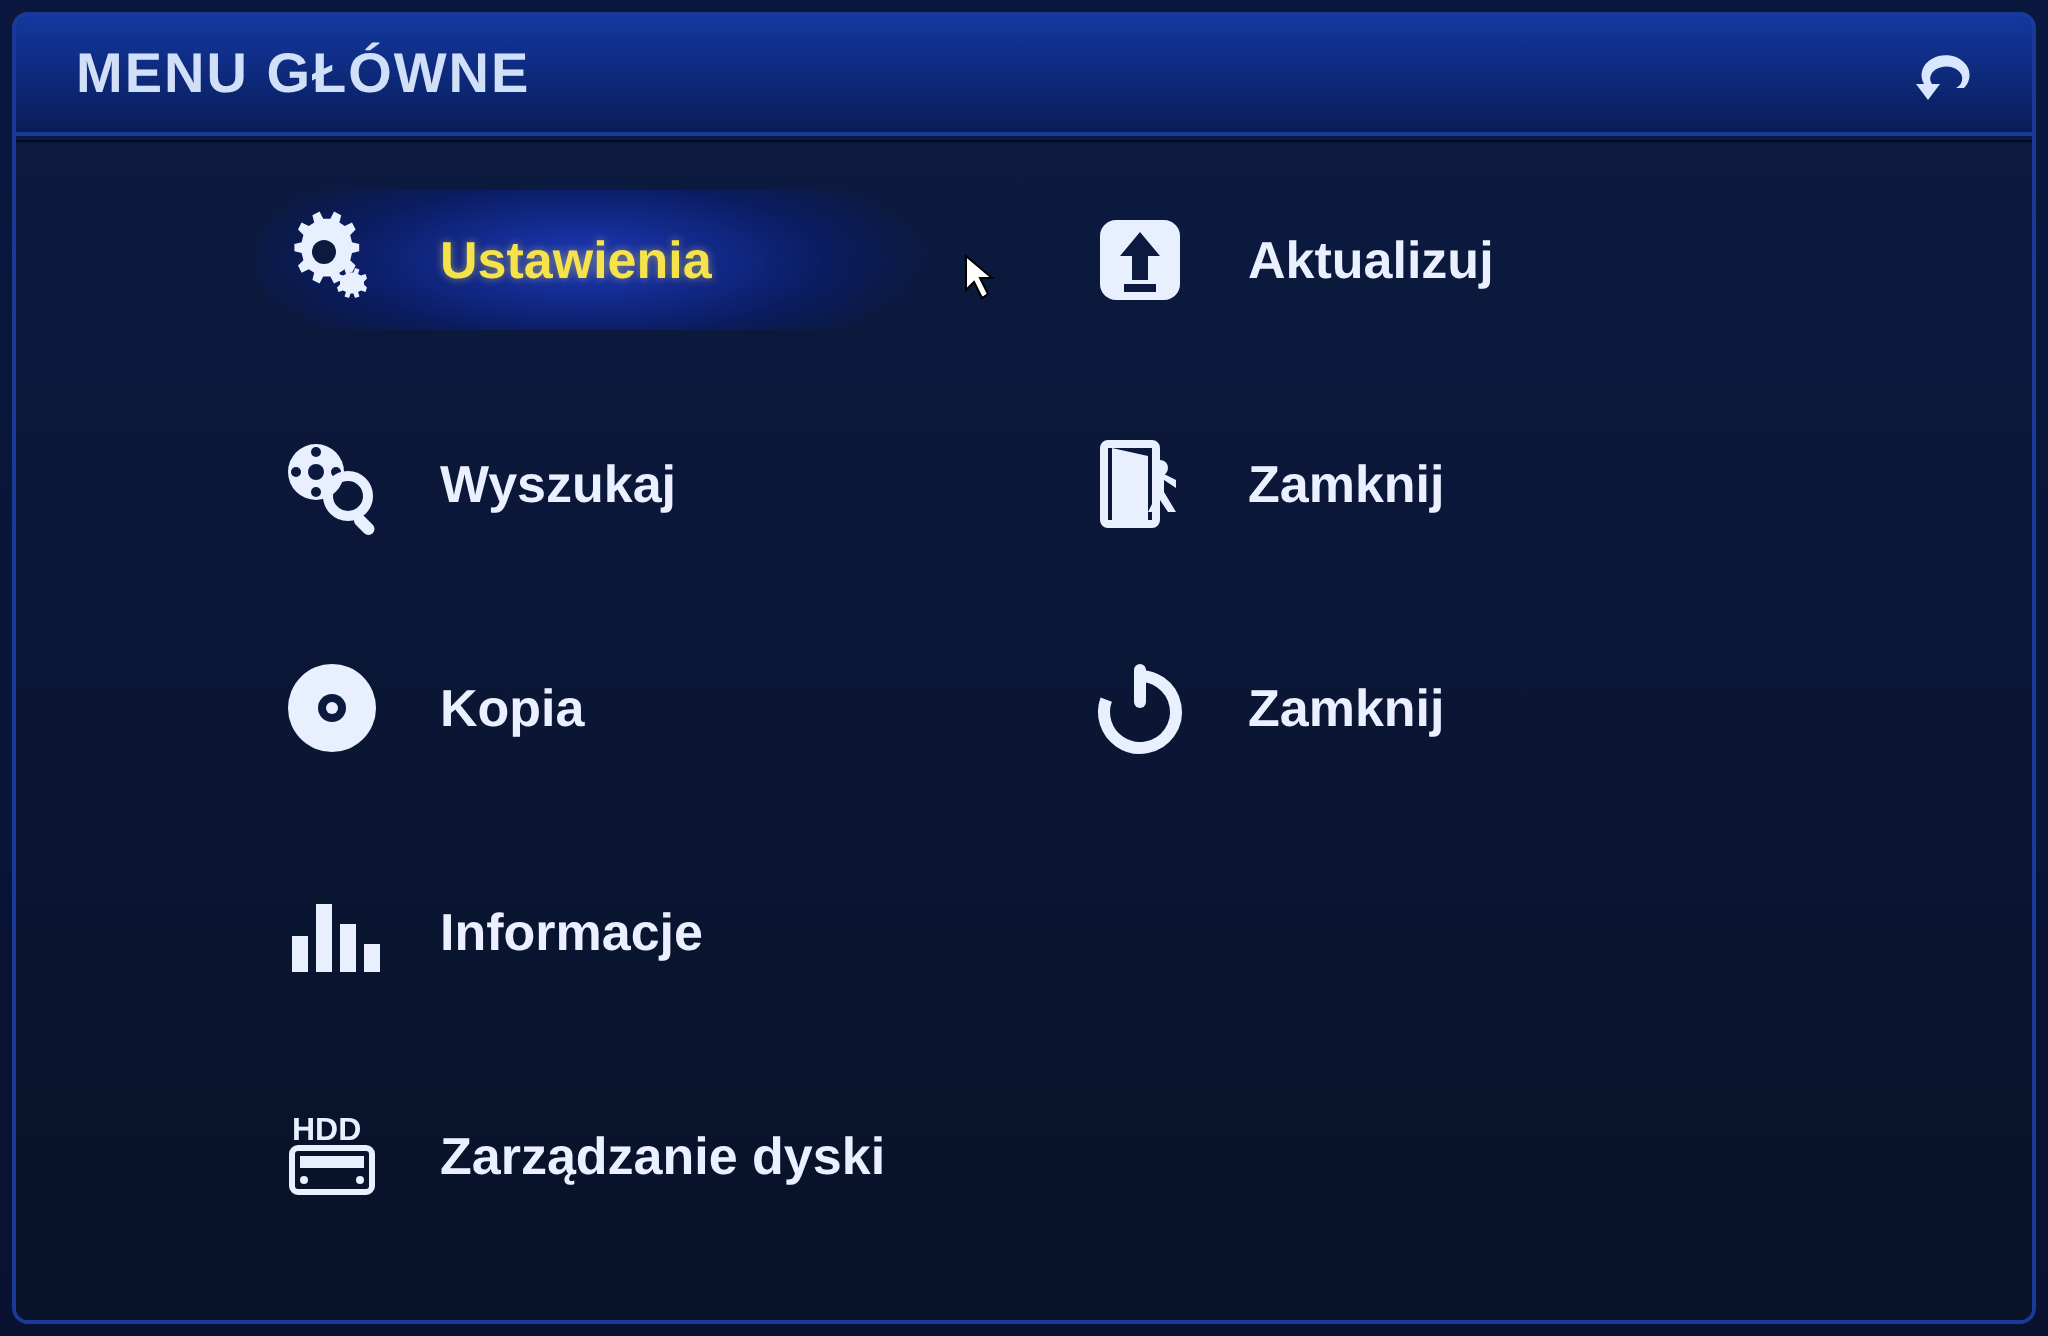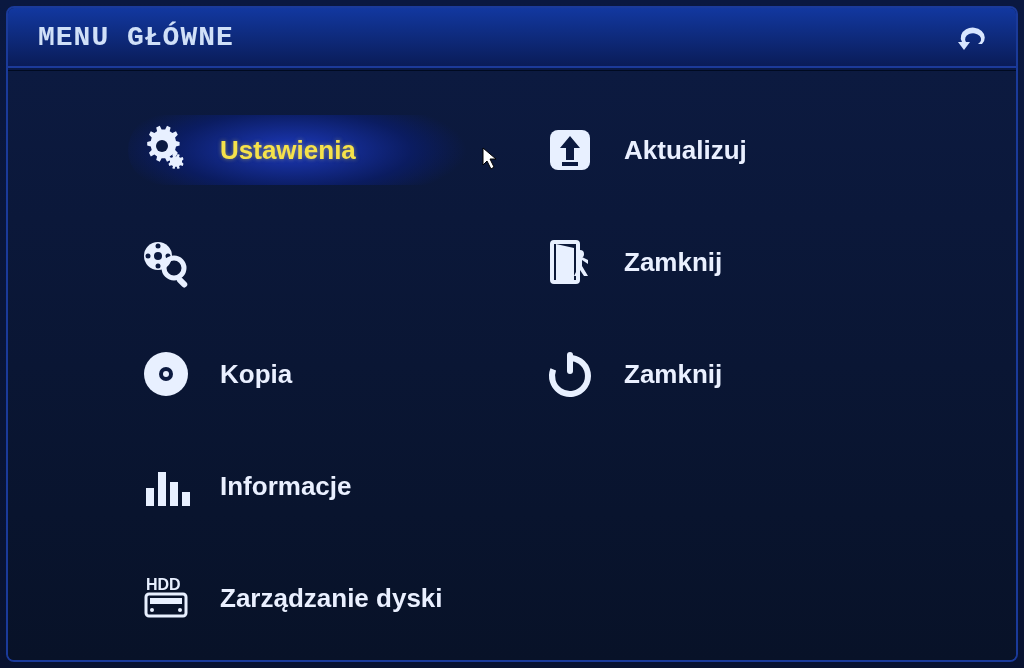"MENU GŁÓWNE" .header { font-family: Liberation Mono, monospace -> none }
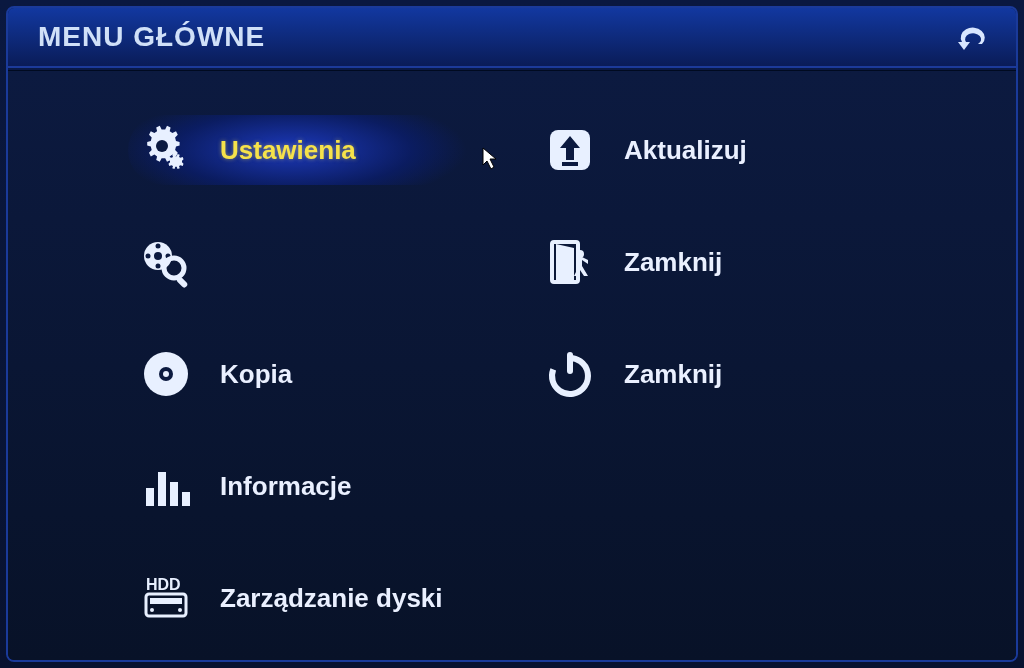"Ustawienia" .body { padding: 44px 0 0 0 -> 24px 0 0 0 }
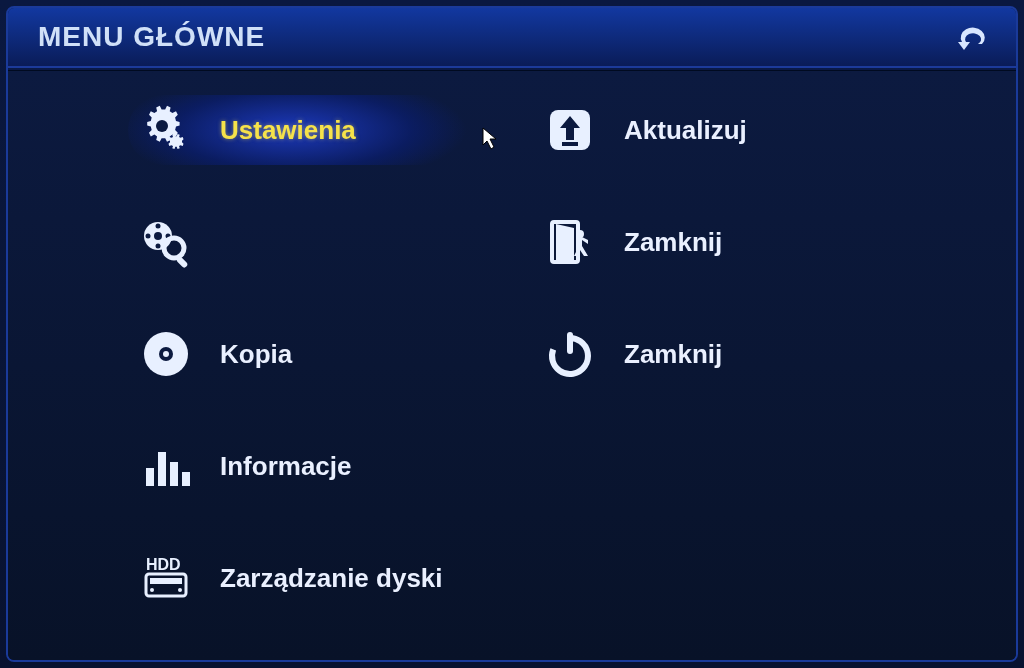"Wyszukaj" span.label { html: none -> <span>Wyszukaj</span> }
